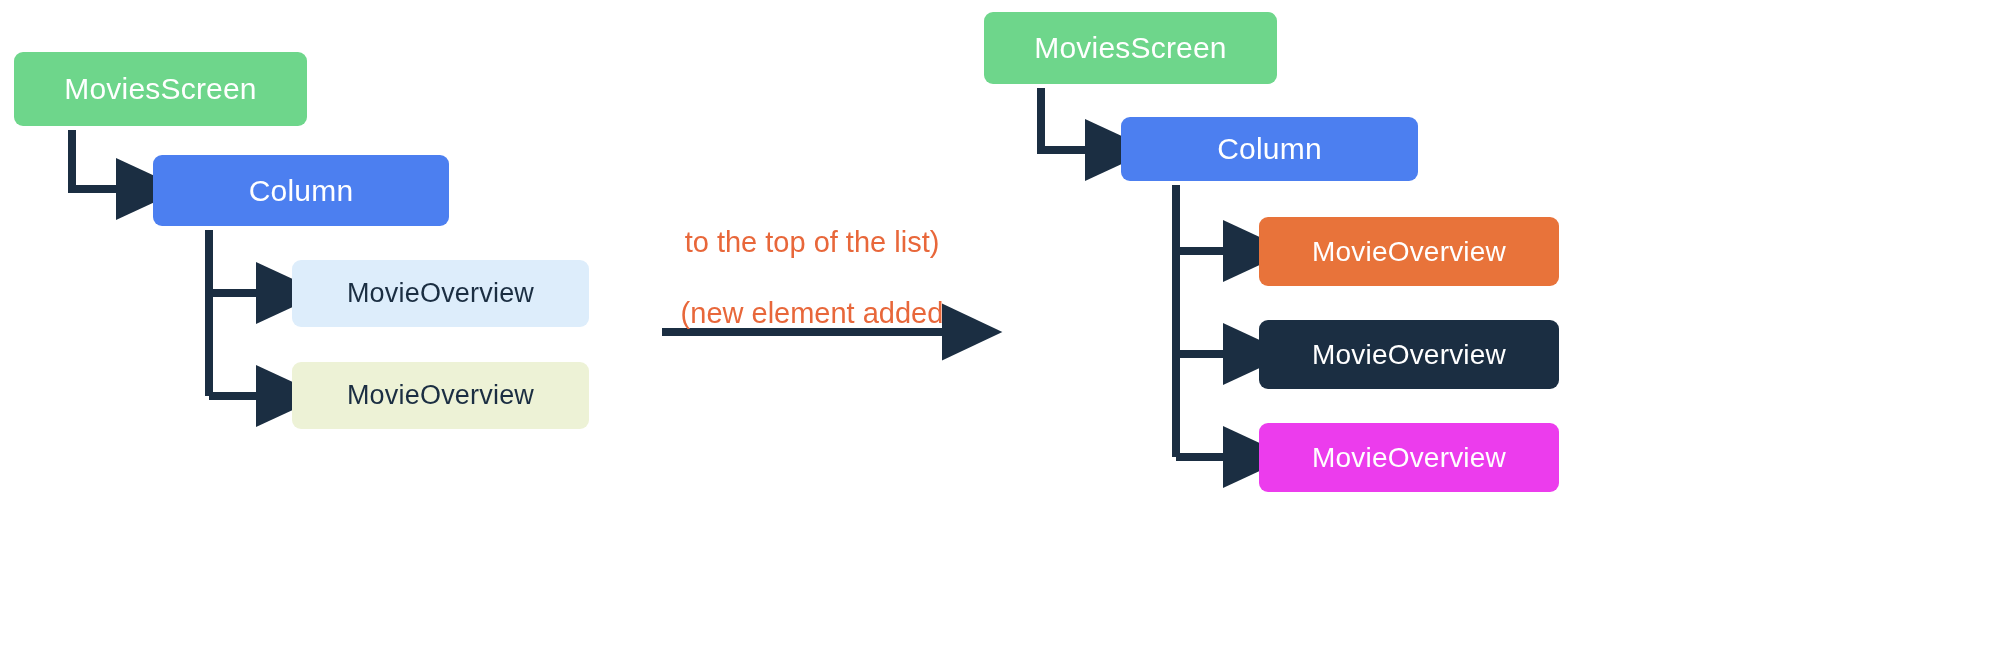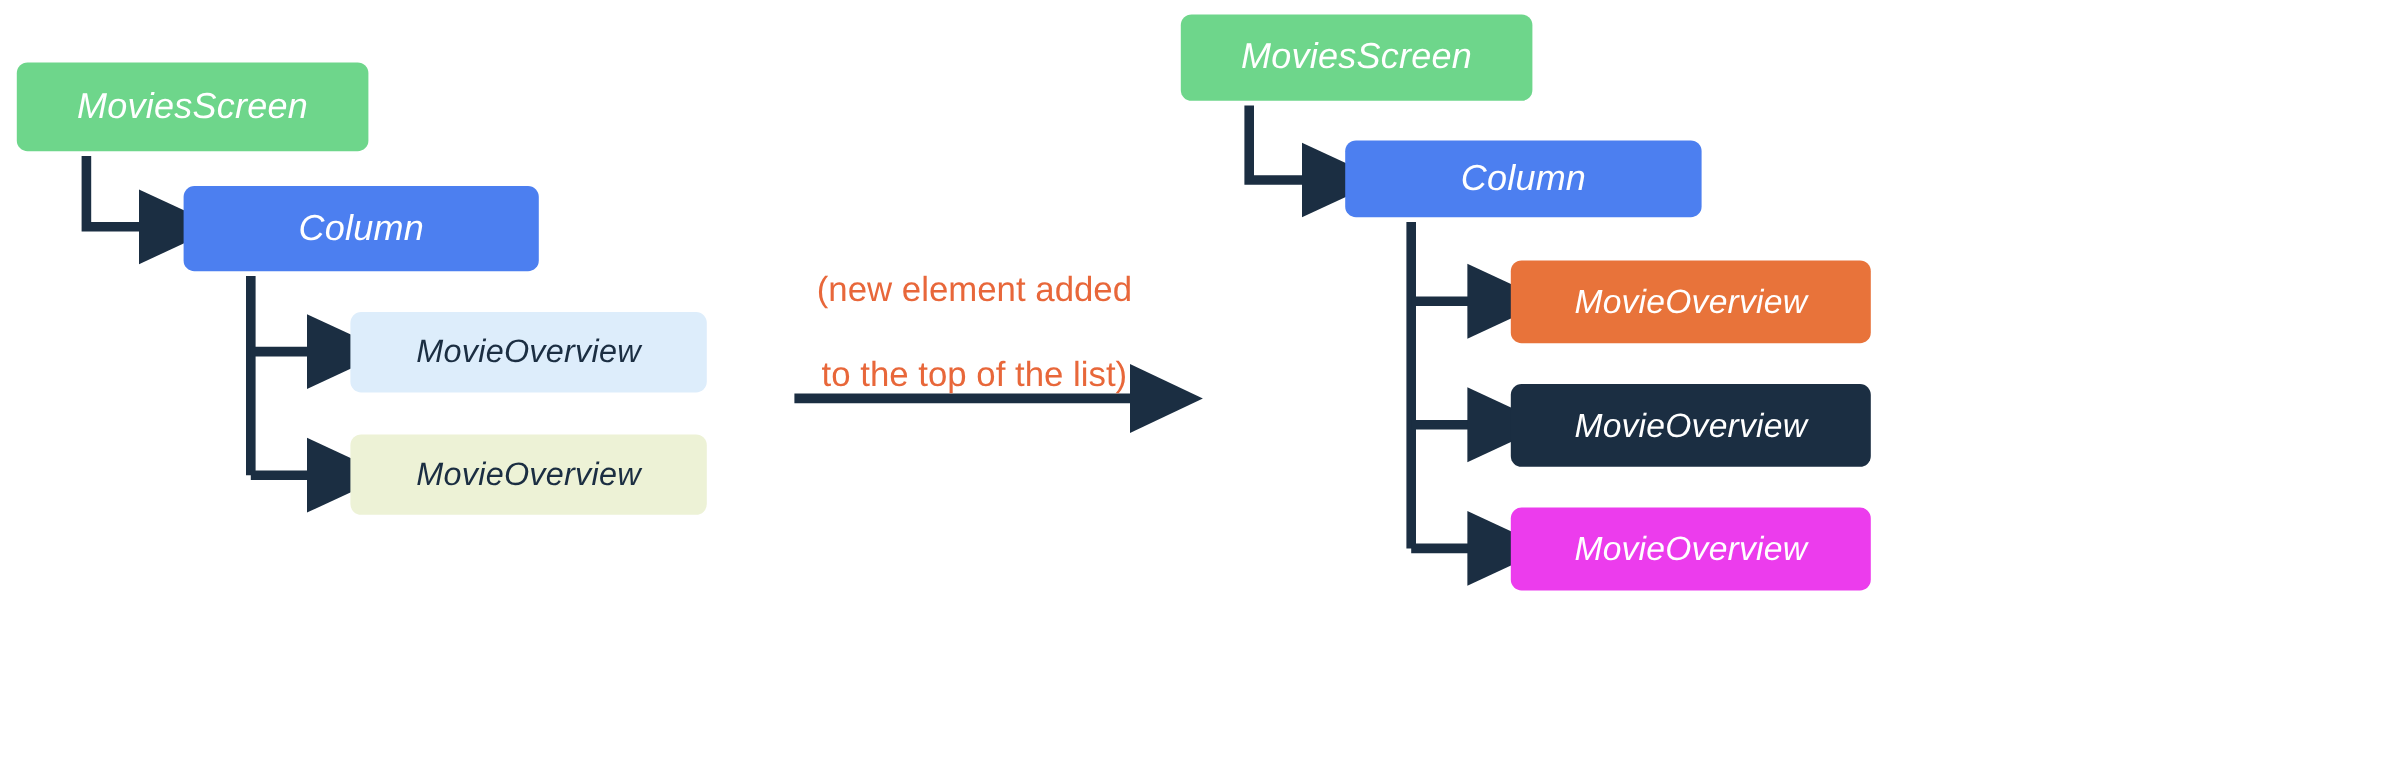"MoviesScreen" .node { font-style: italic -> none }
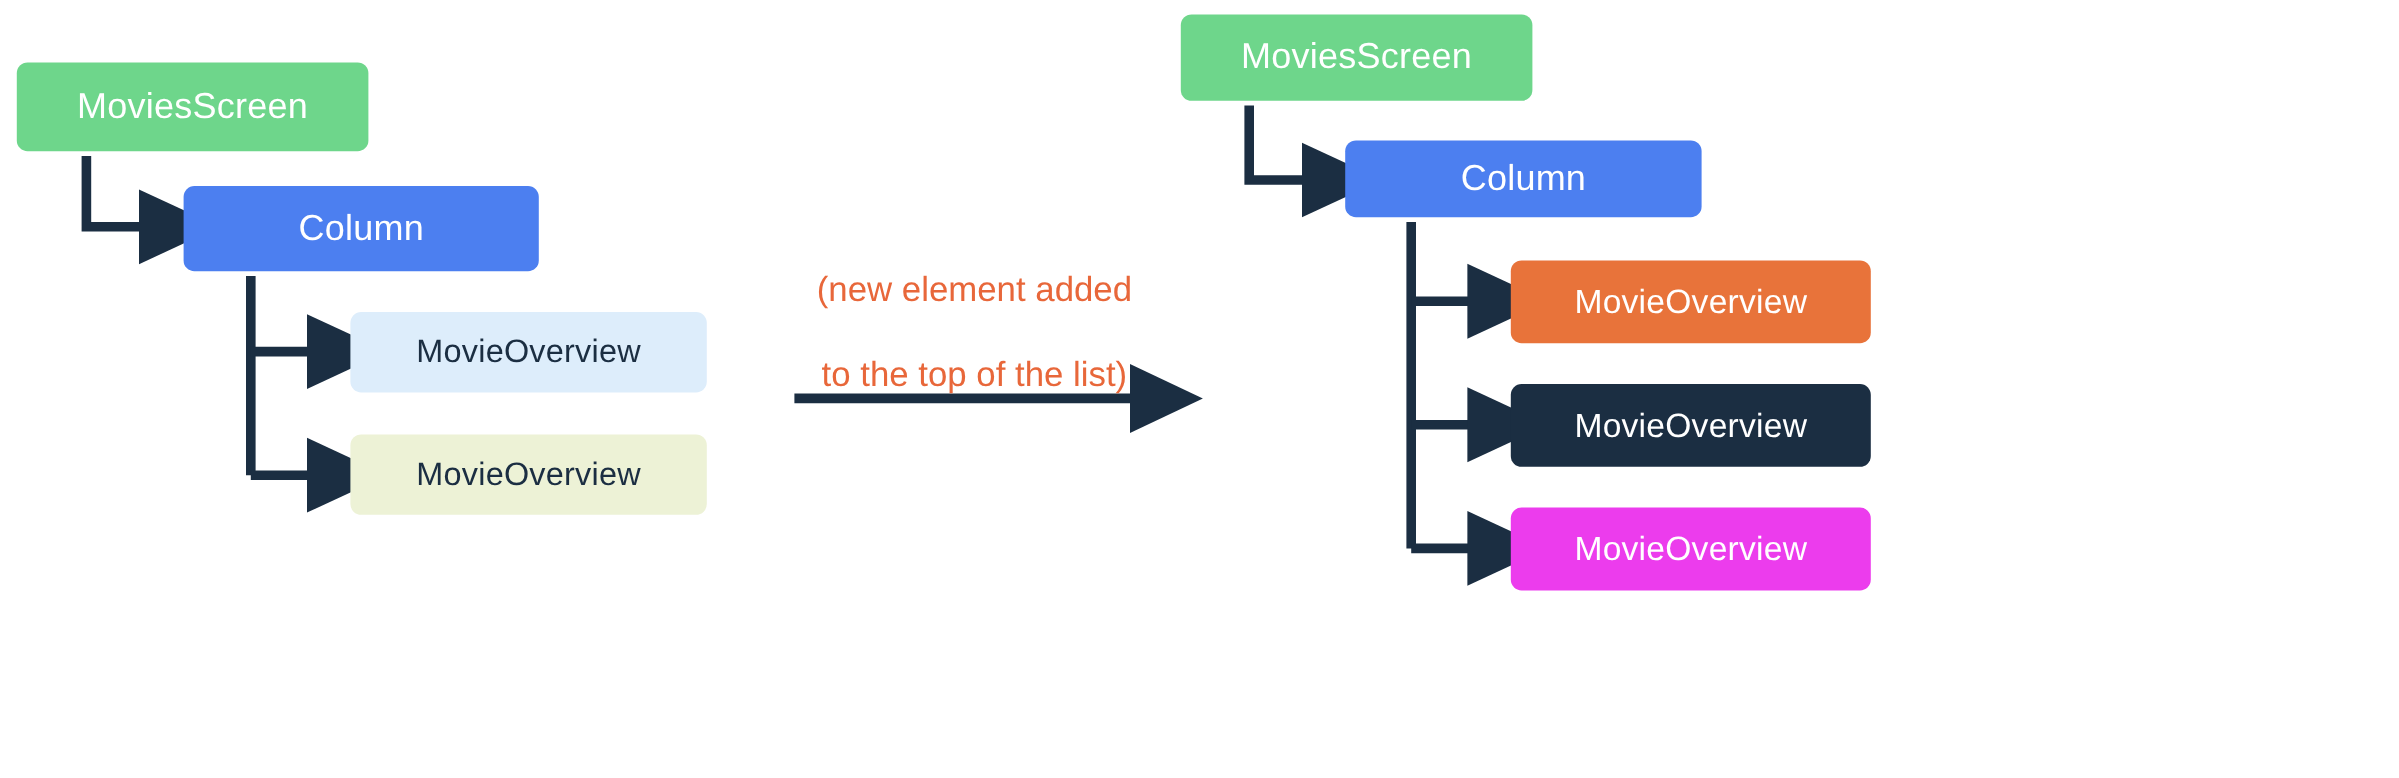"(new element added" div { order: before "to the top of the" -> after "to the top of the" }
